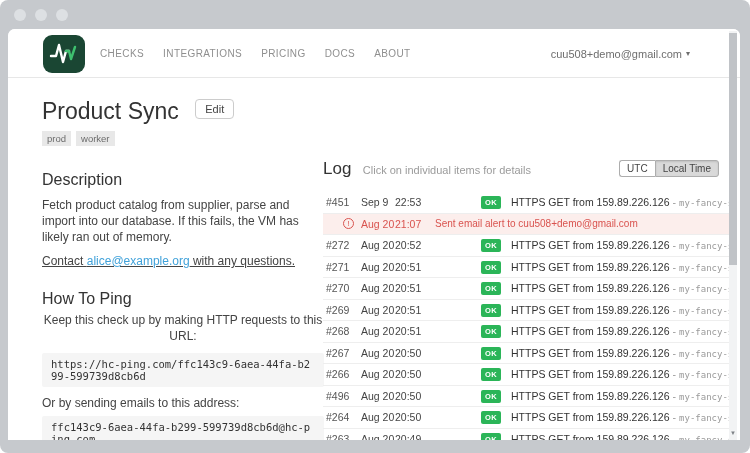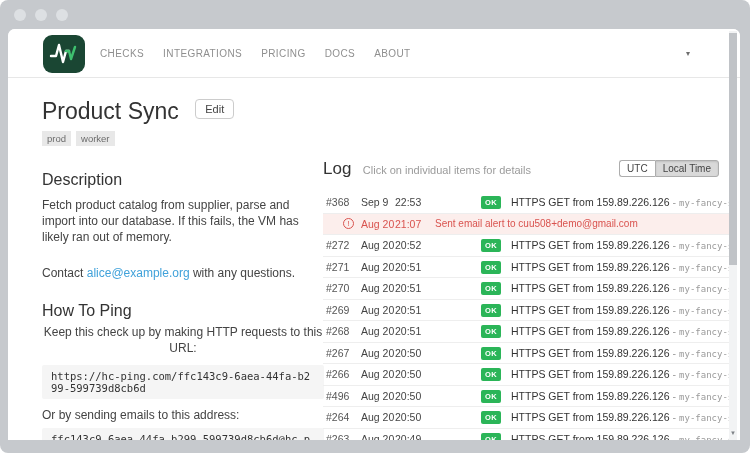"cuu508+demo@gmail.com" span { html: none -> <span>cuu508+demo@gmail.com</span> }
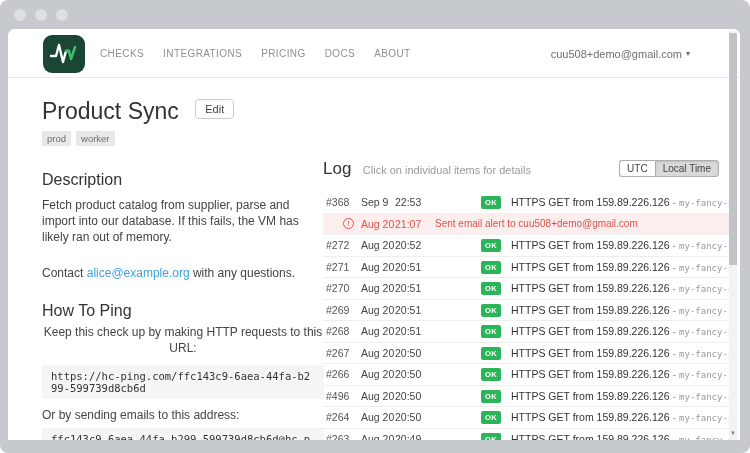"#368" span.c-num { text: 368 -> 451 }
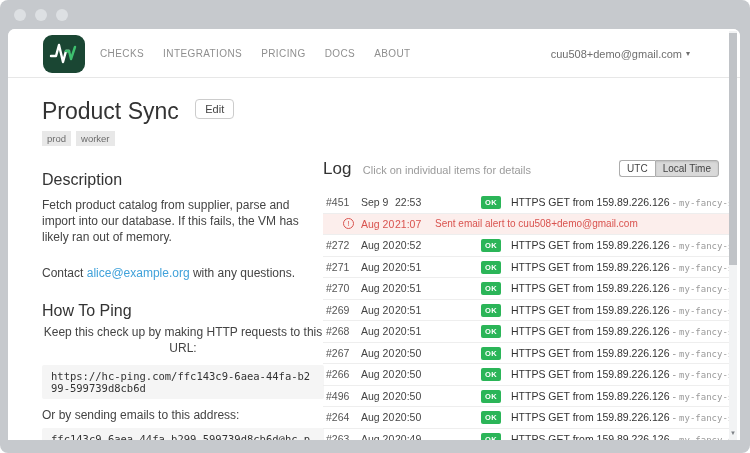"Contact alice@example.org with any" .p2 { margin-top: 20px -> 8px; text-decoration: none -> underline }
